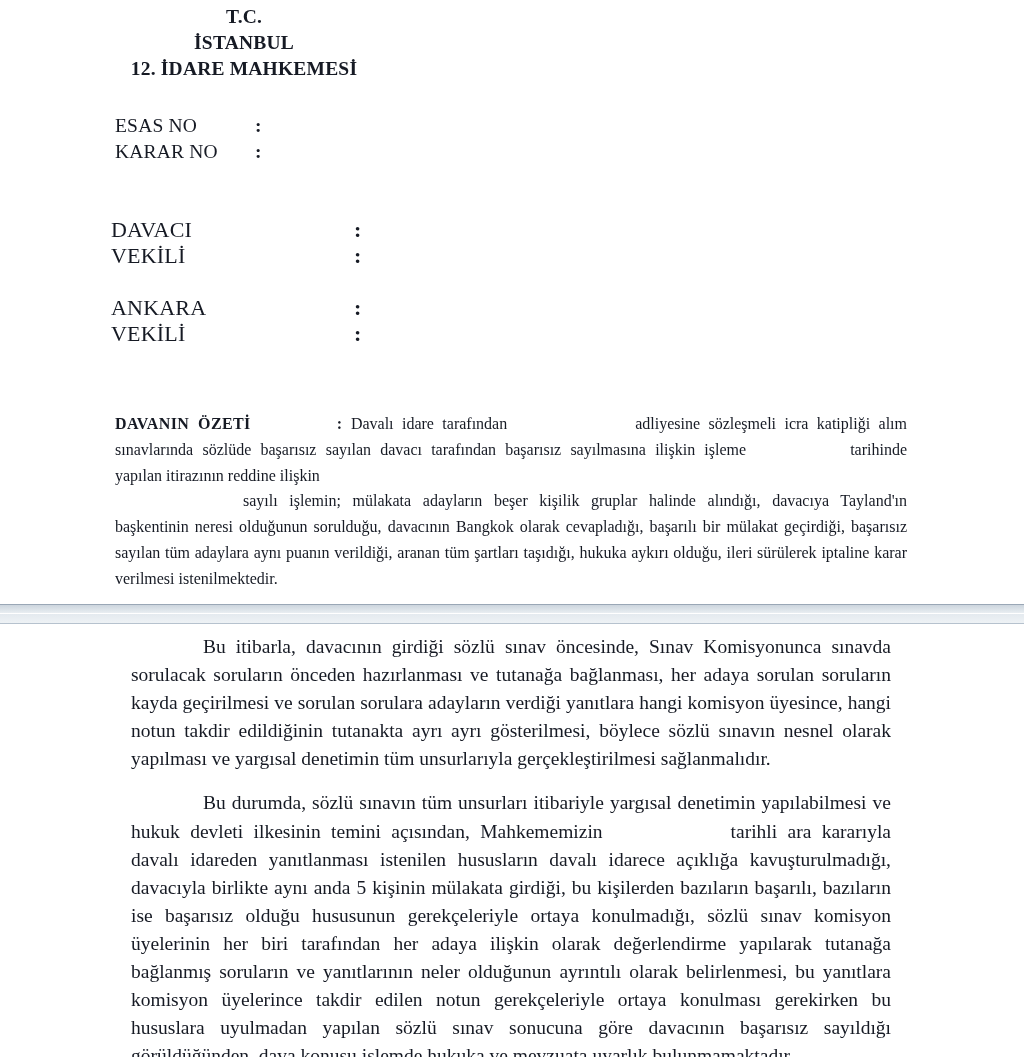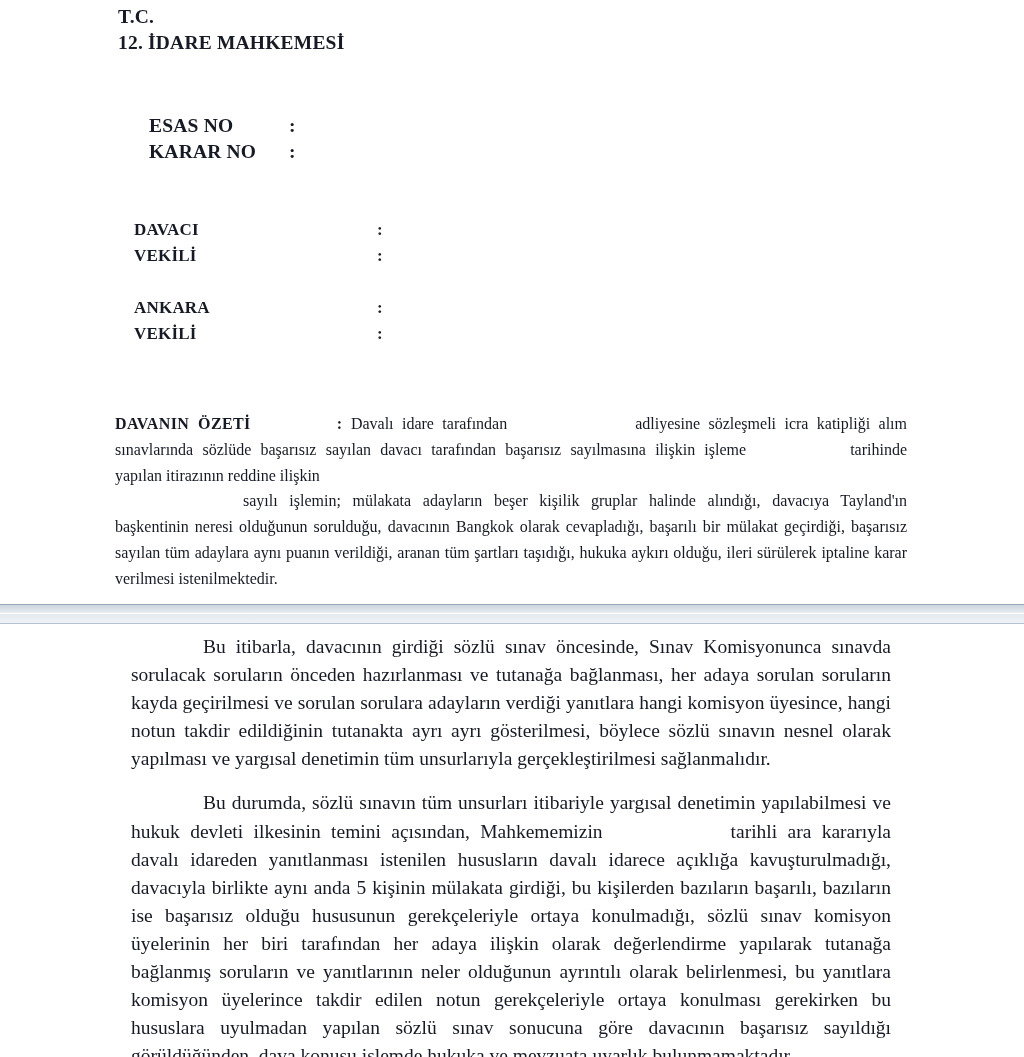"T.C." .court-heading { text-align: none -> center }
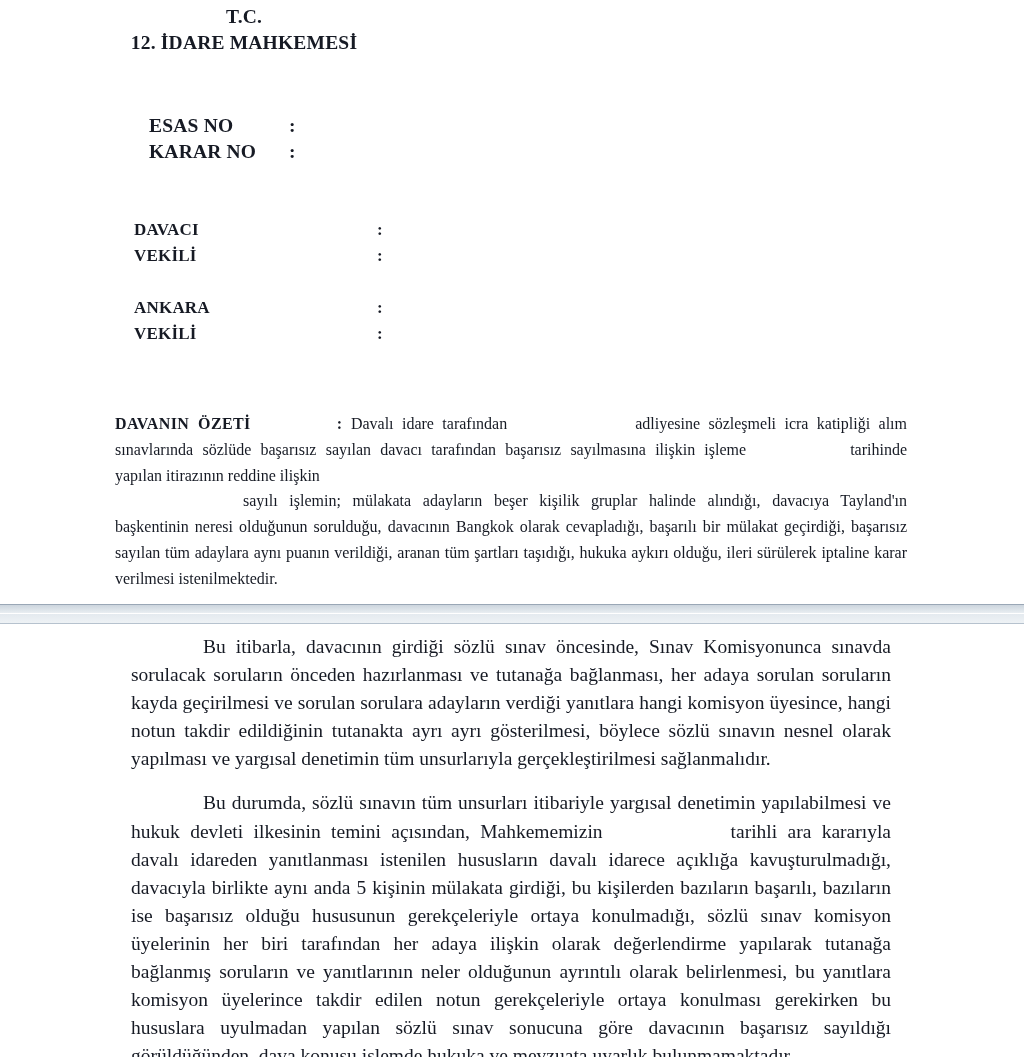"İSTANBUL" span.line { html: none -> <span>İSTANBUL</span> }
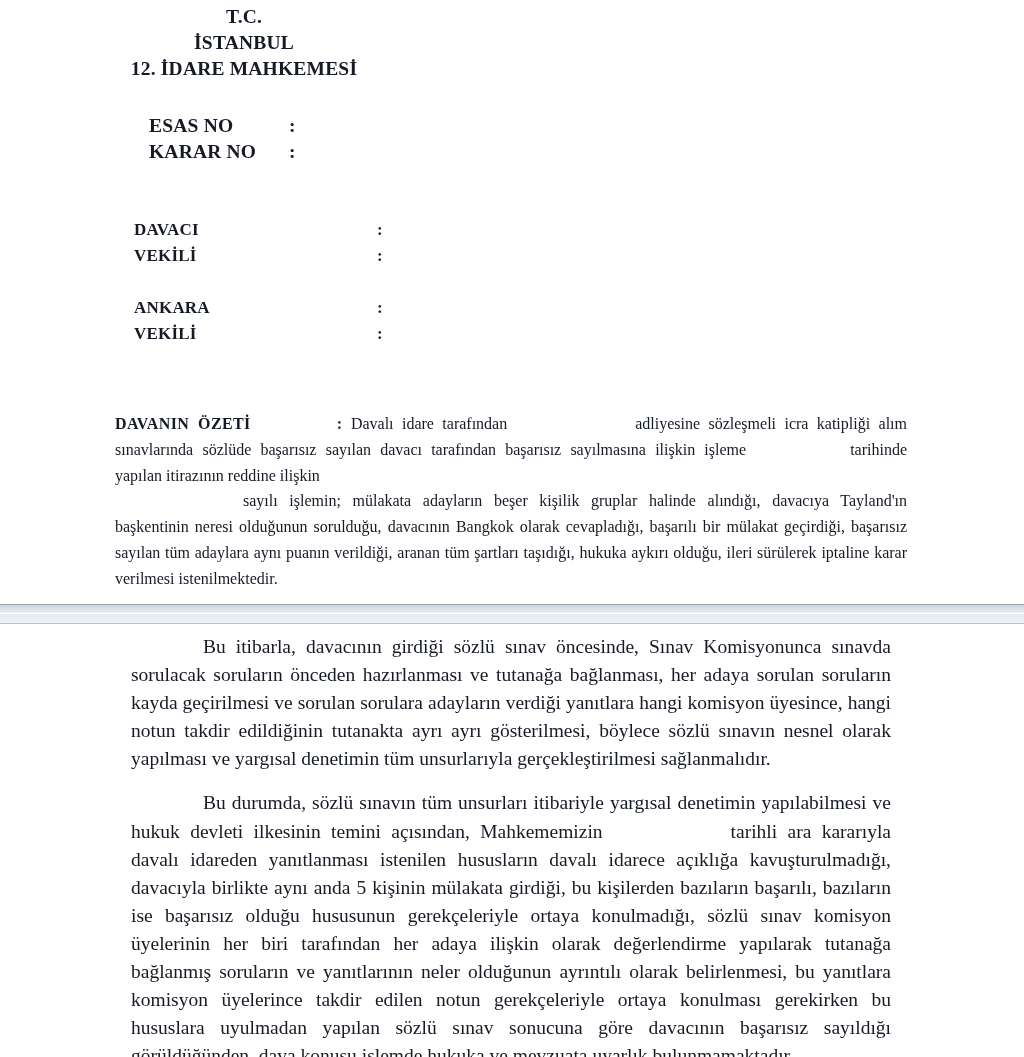"ESAS NO" .kv-label { font-weight: bold -> normal; margin-left: 34px -> none }
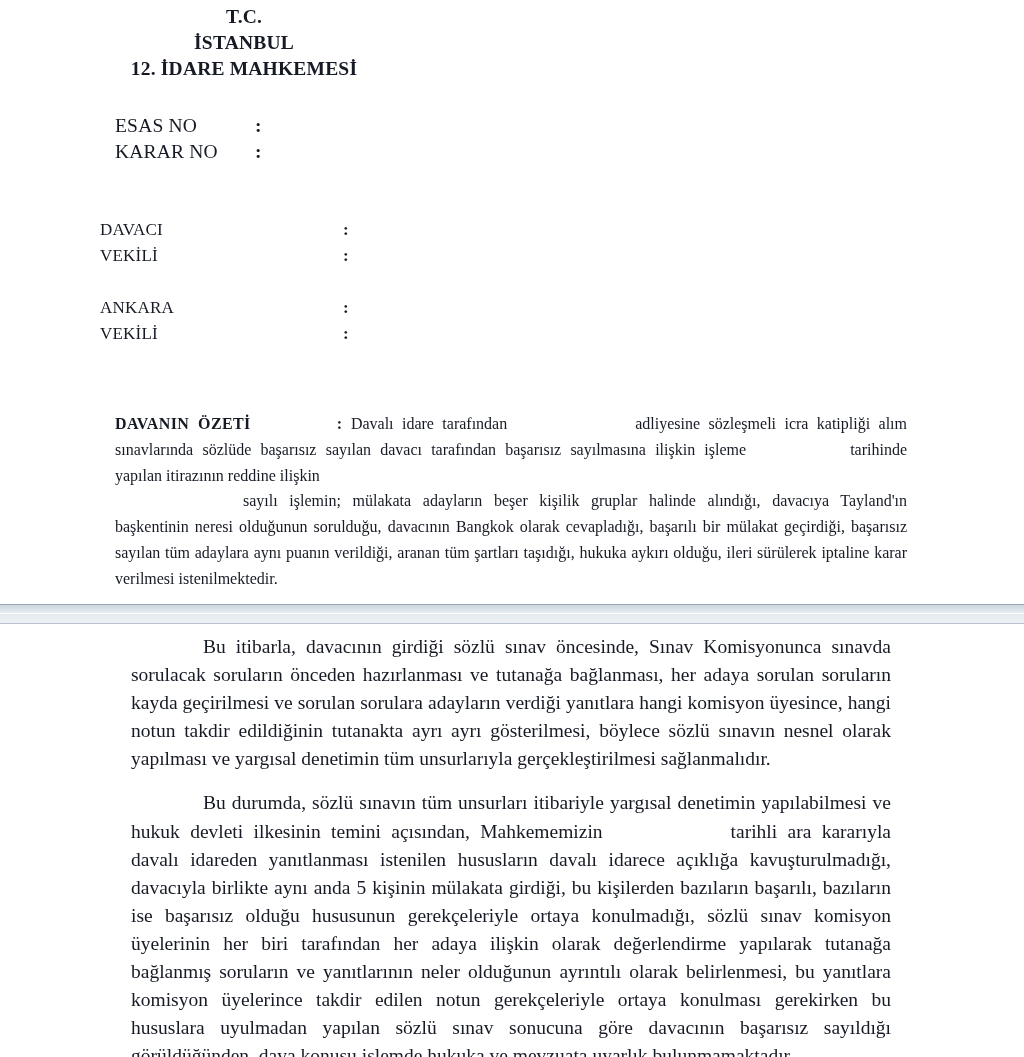"DAVACI" .parties-block { font-size: 17px -> 22px; left: 100px -> 111px }
